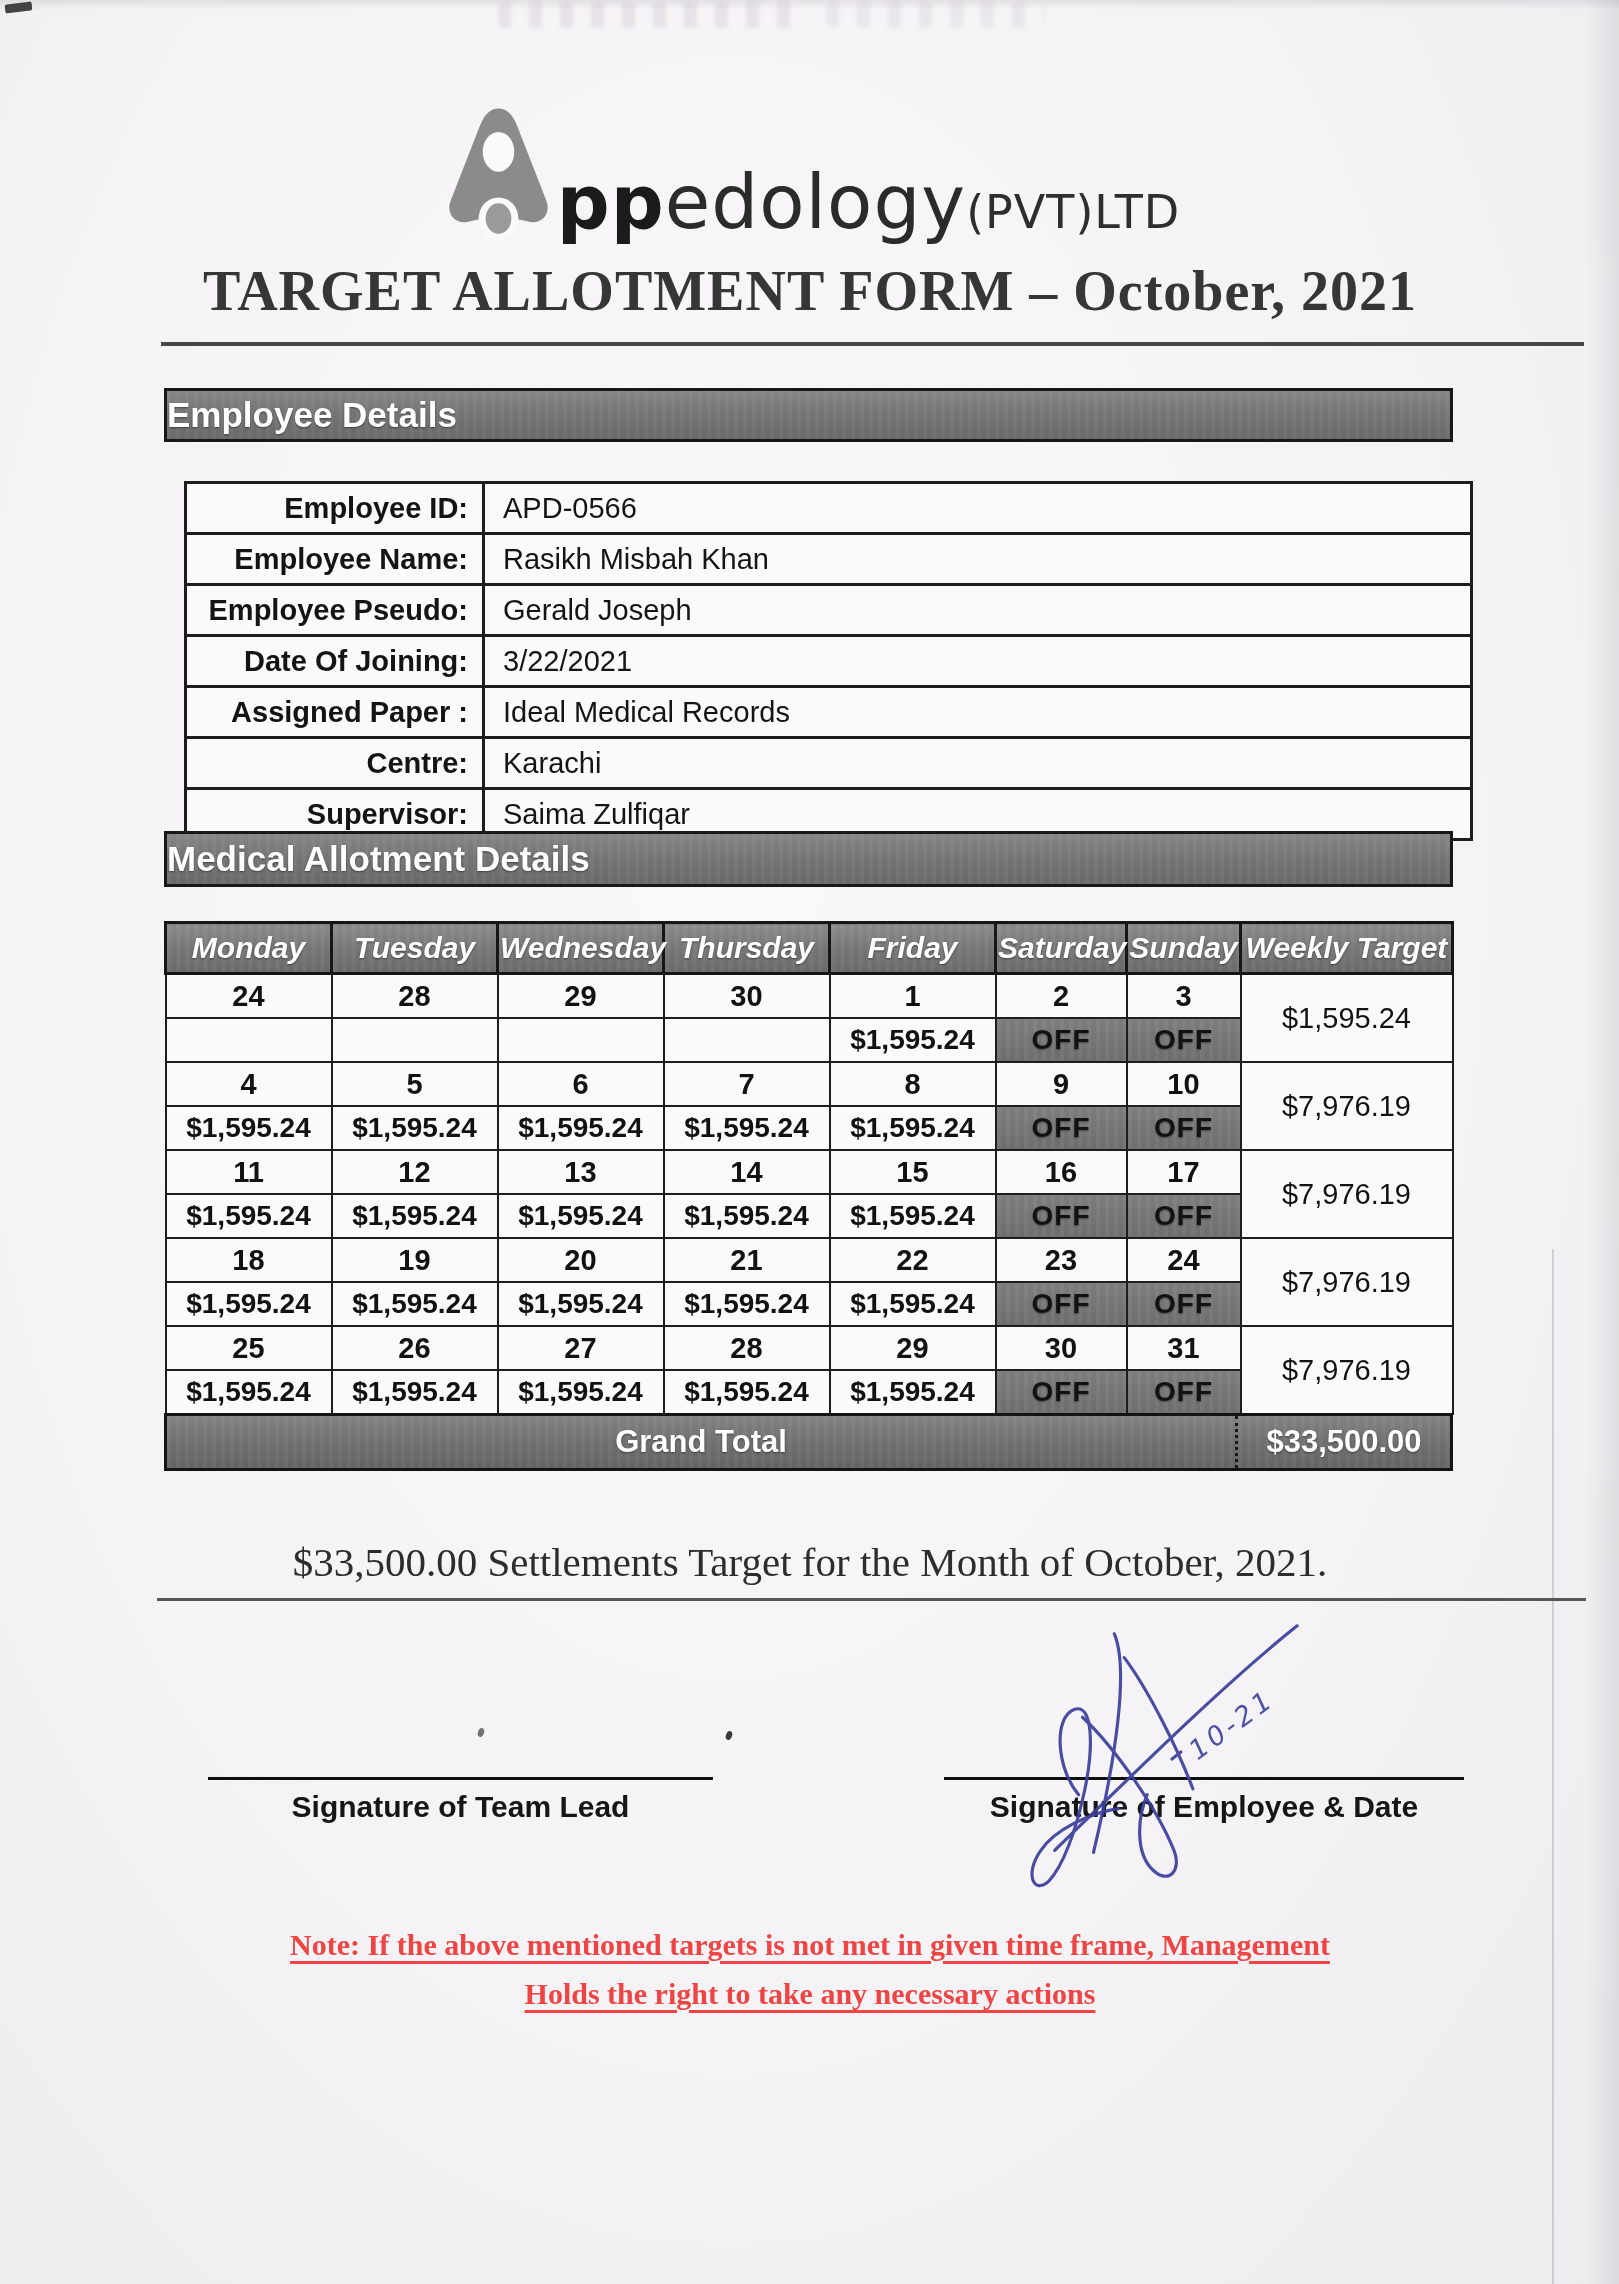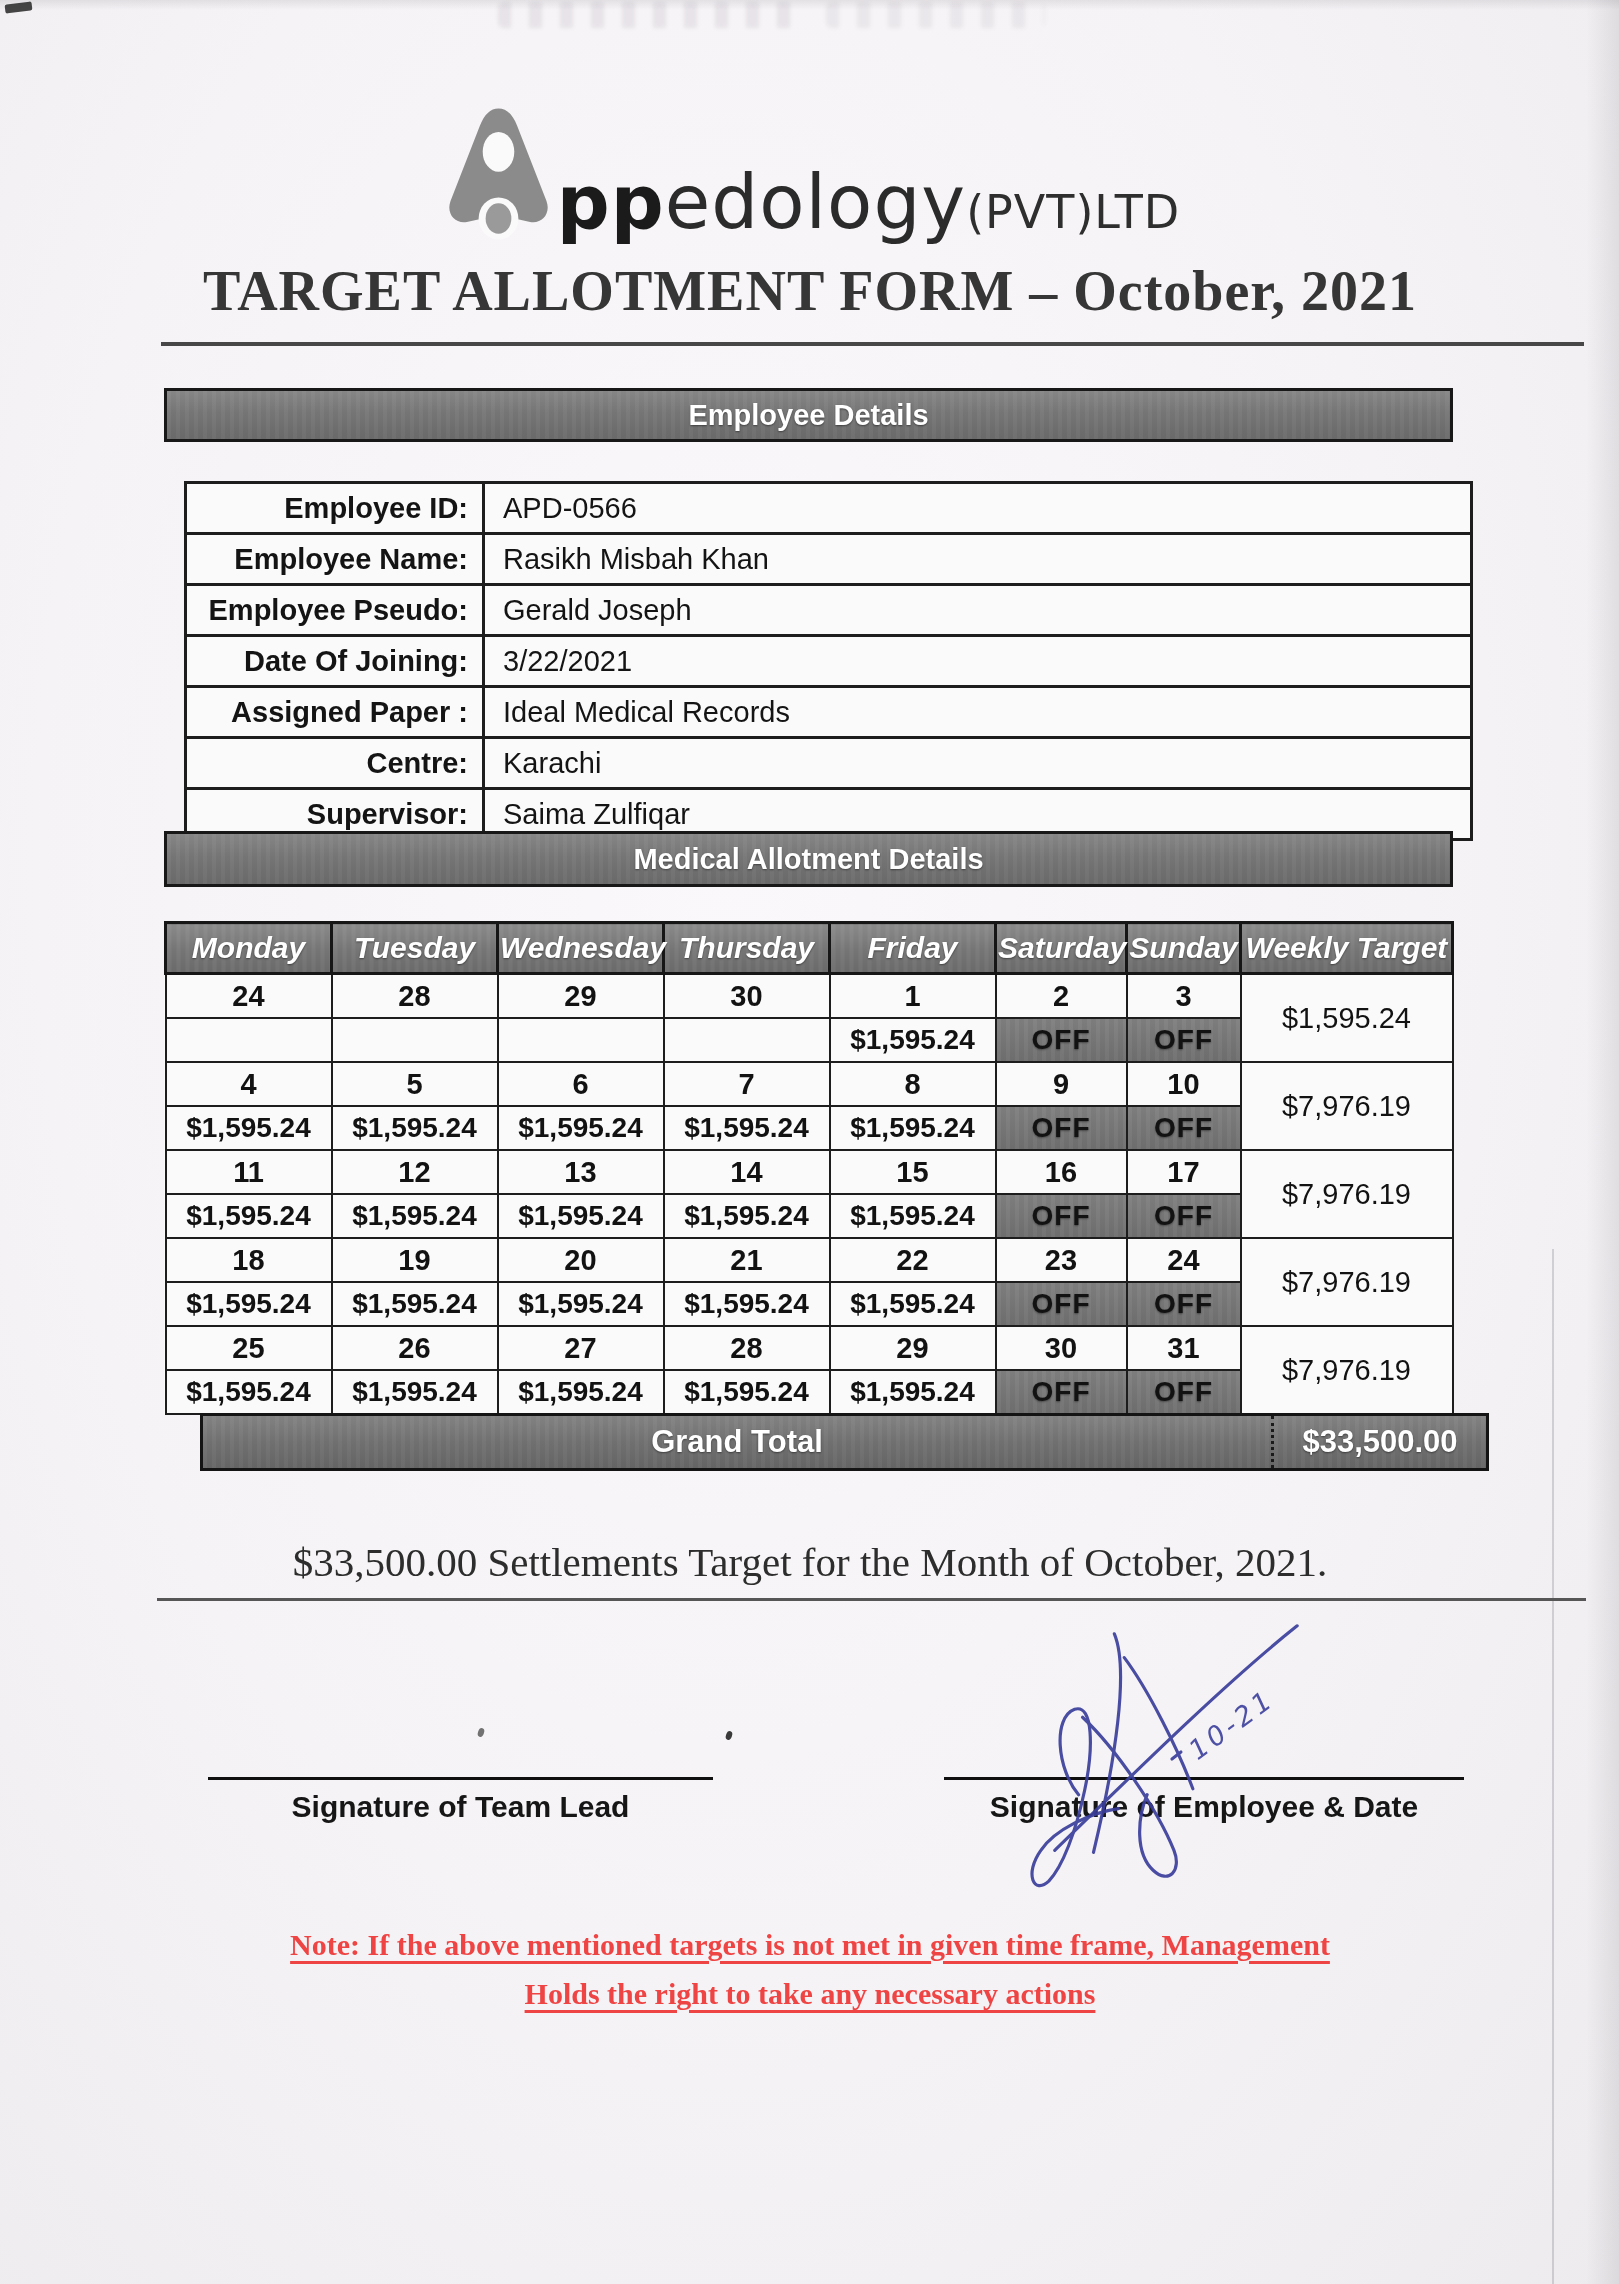"Employee Details" .band { font-size: 29px -> 35px; justify-content: center -> flex-start }
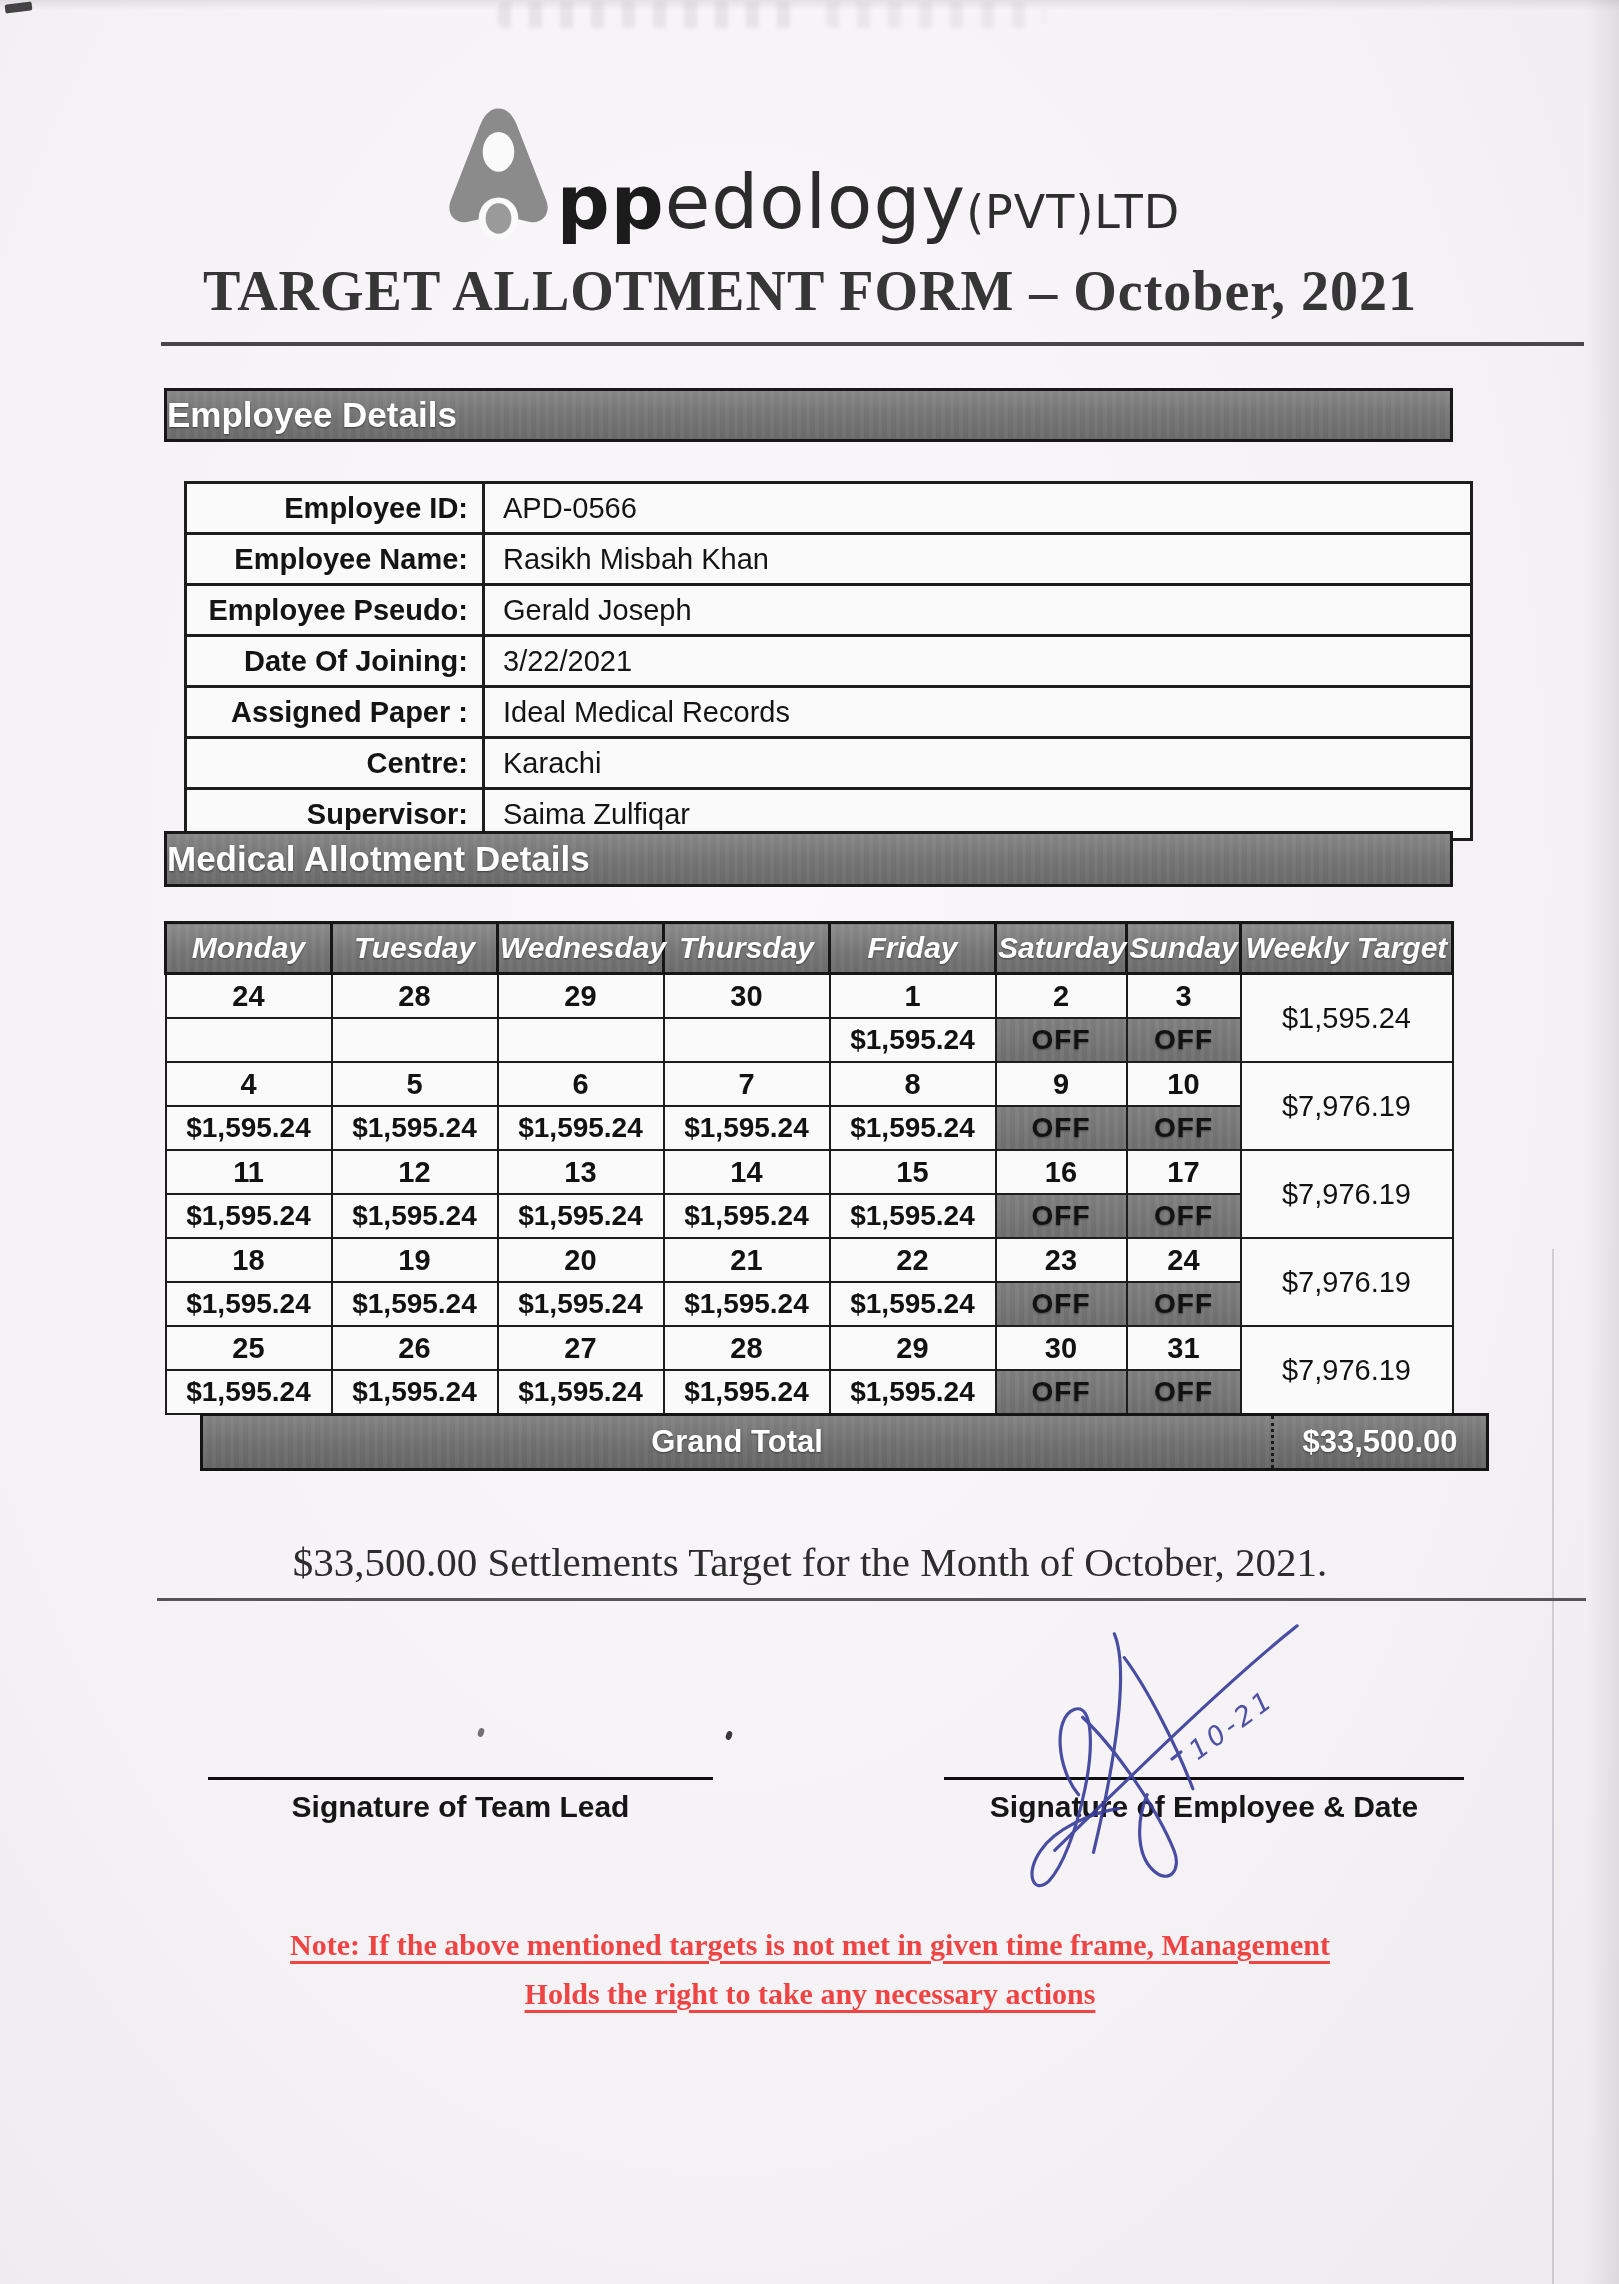"Grand Total" .grand { margin-left: 36px -> none }
